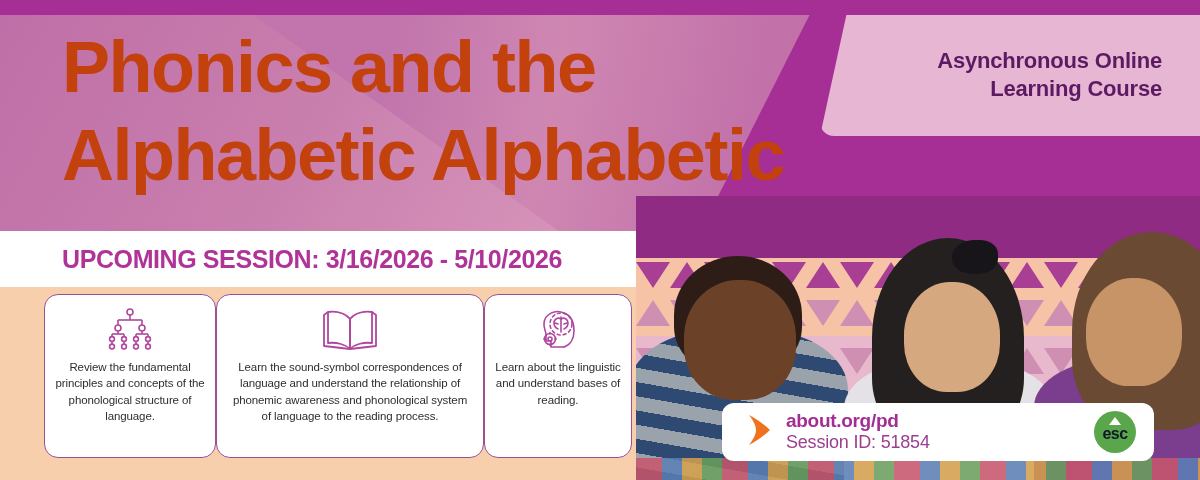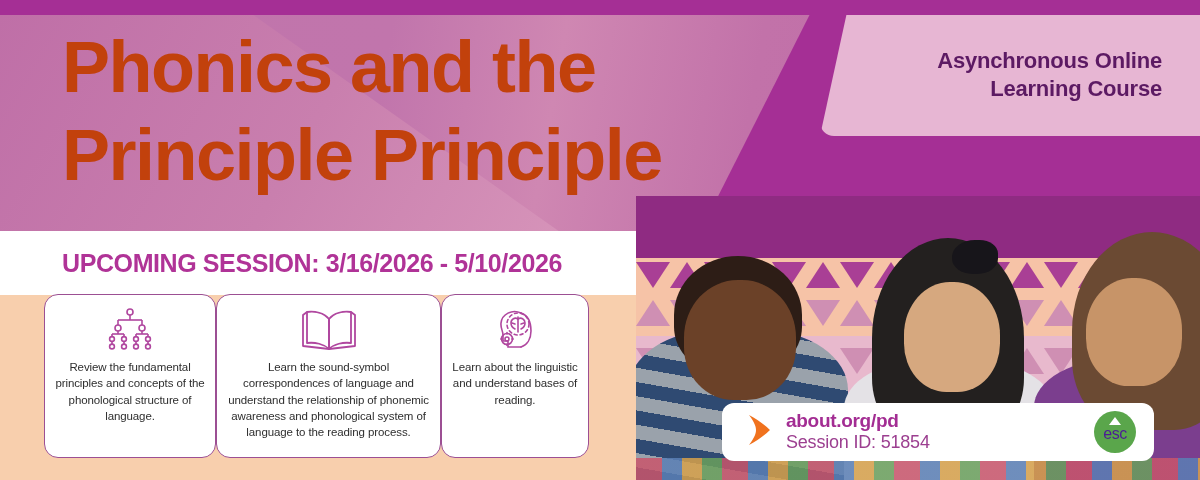"Principle Principle" div.title-line { text: Principle Principle -> Alphabetic Alphabetic }
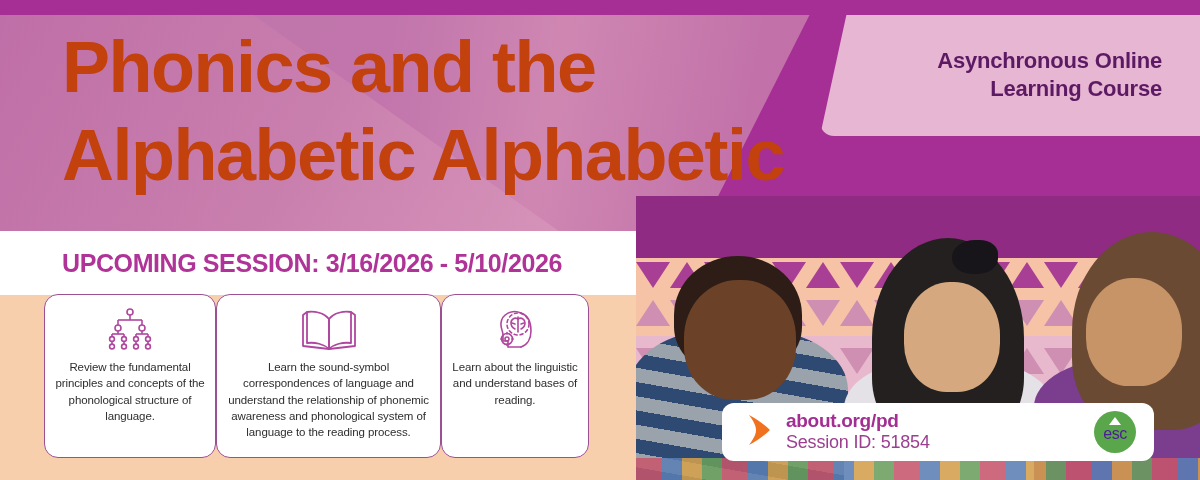"UPCOMING SESSION: 3/16/2026 - 5/10/2026" .session-bar { height: 64px -> 56px }
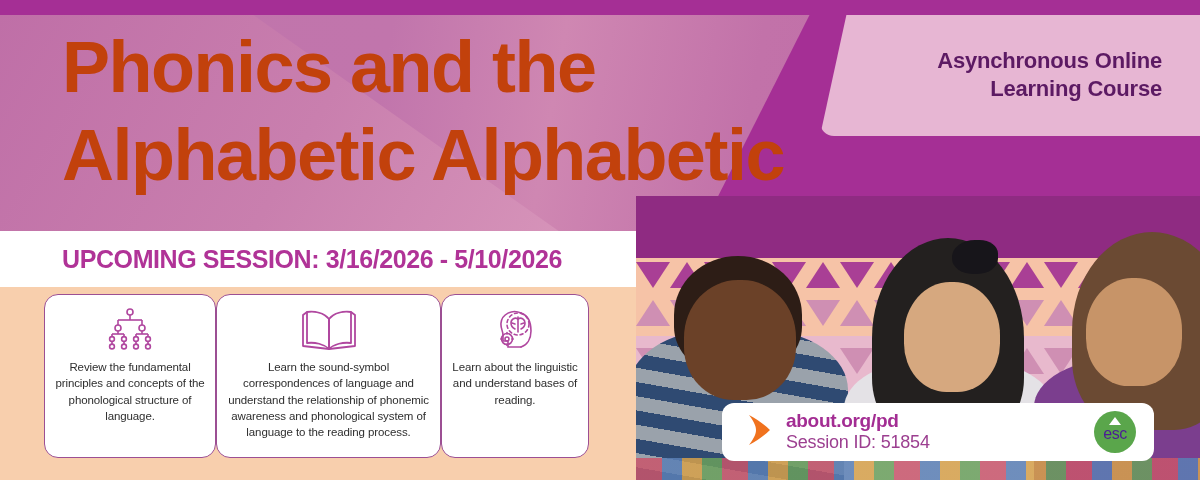"Learn the sound-symbol correspondences" .card-2 { width: 225px -> 268px }
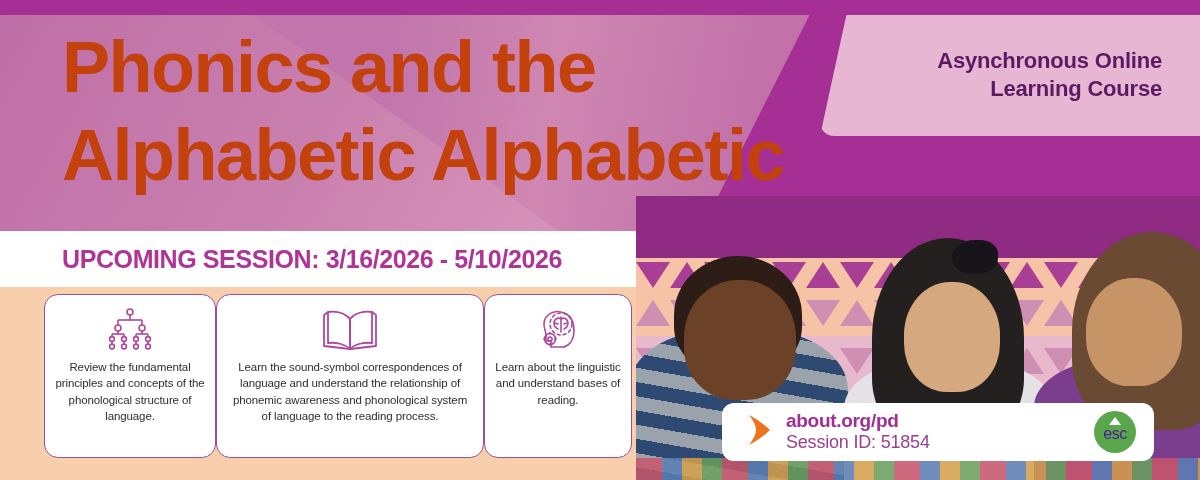"esc" .logo-mark-text { color: #4c1d95 -> #0f172a; font-weight: normal -> bold }
